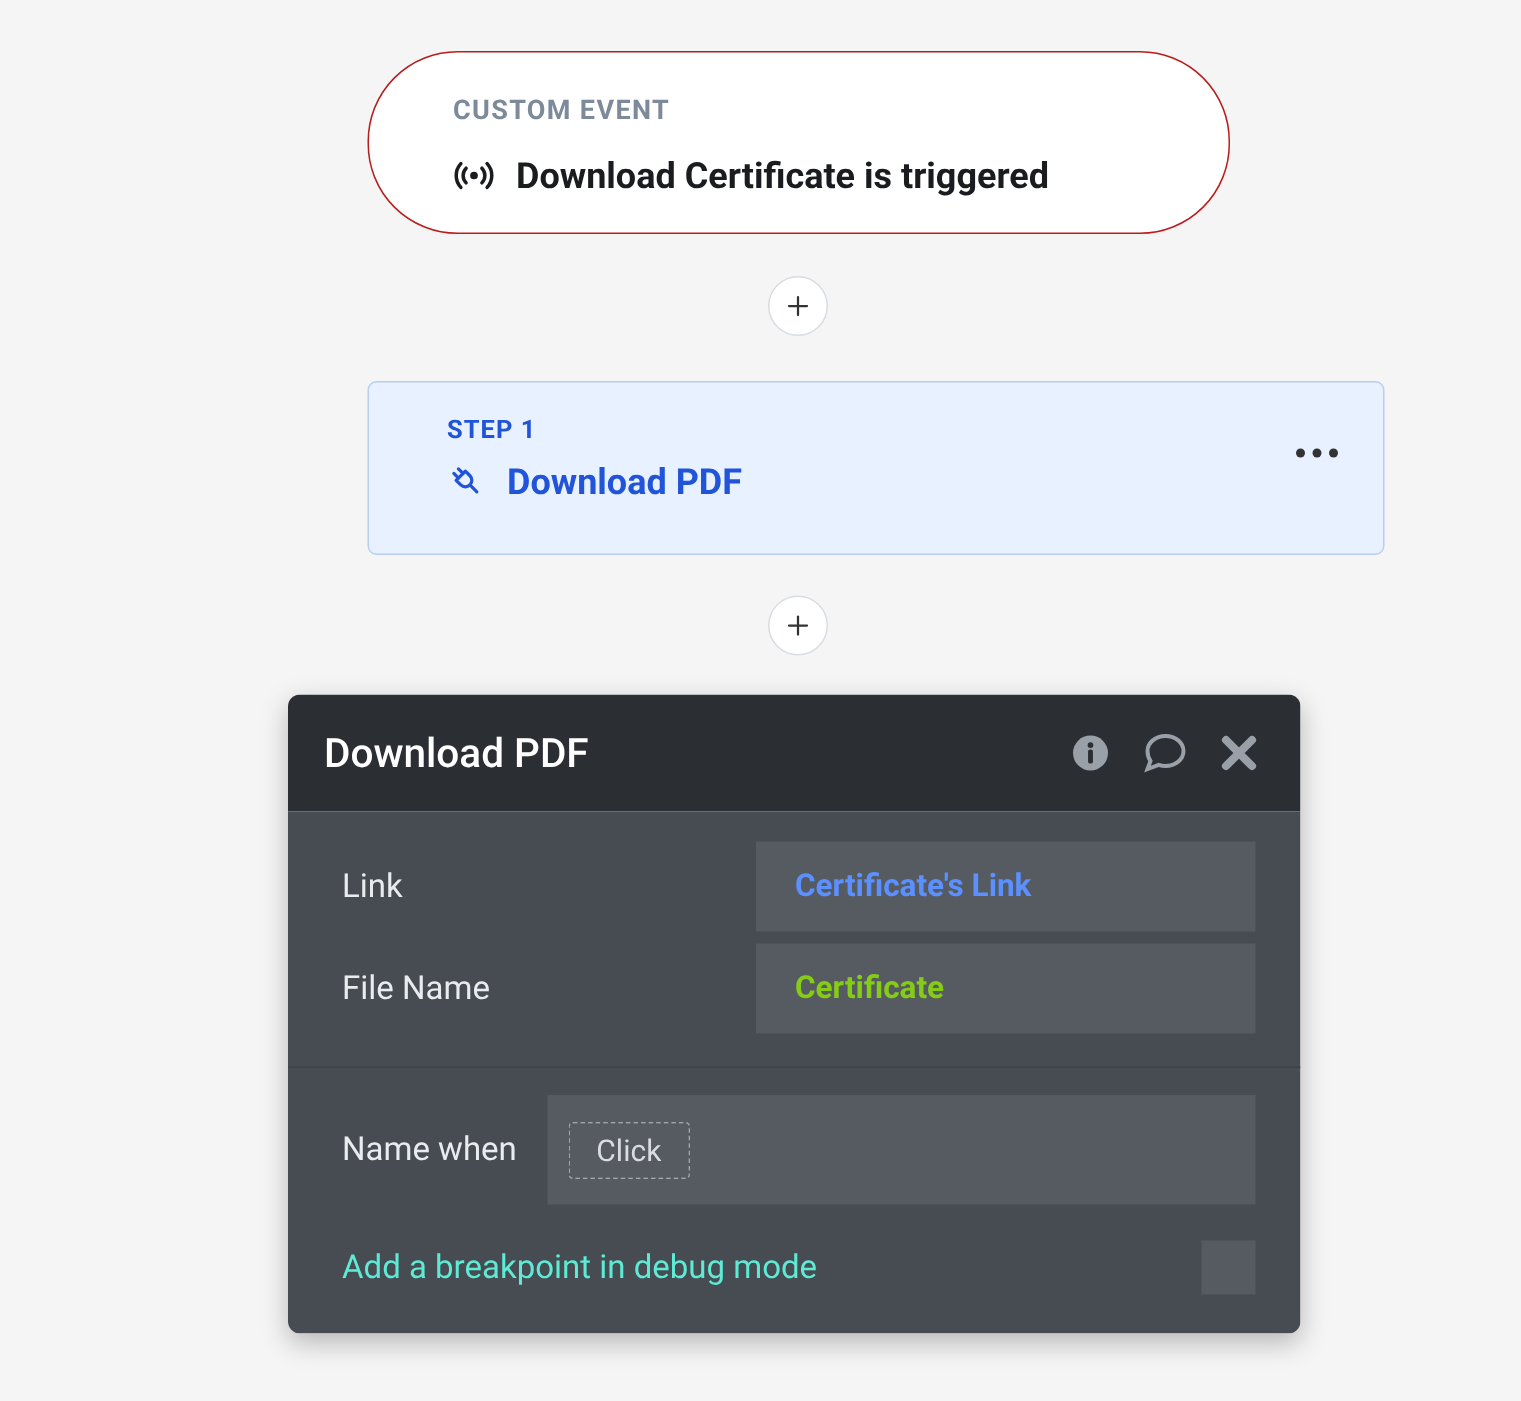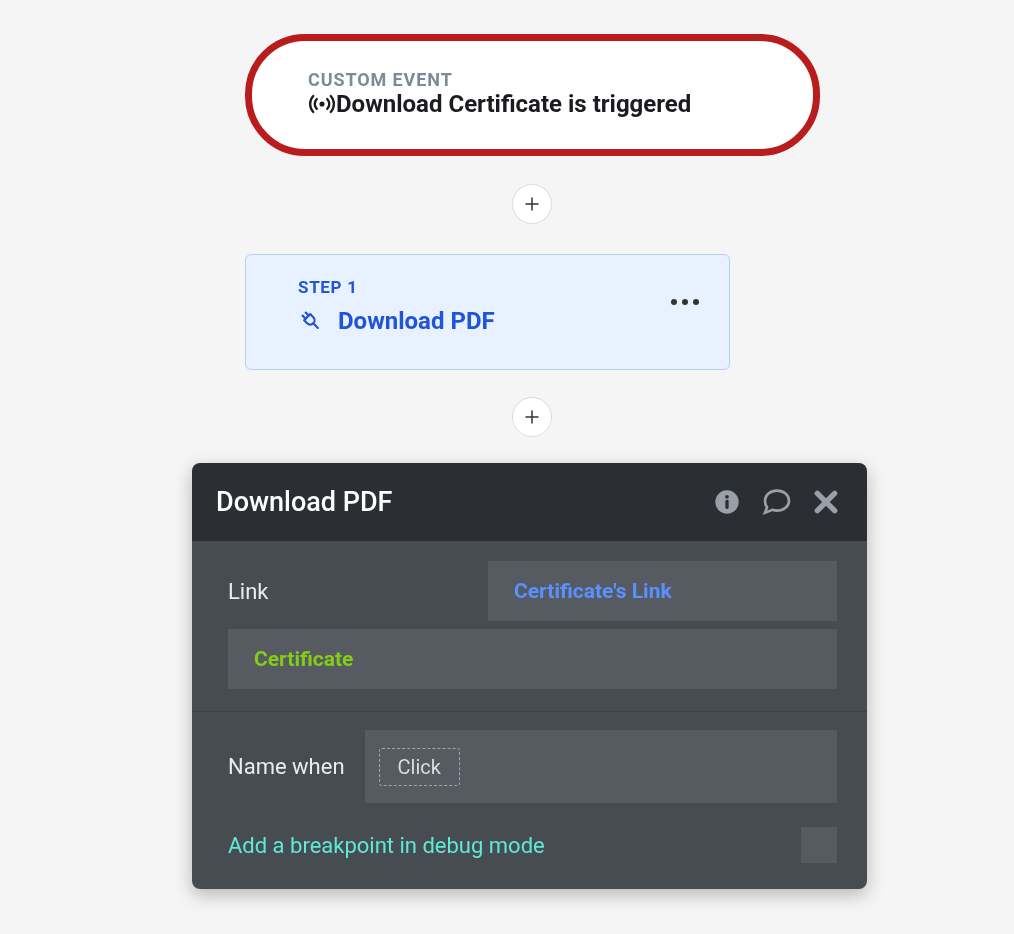"CUSTOM EVENT" .event-card { border: 7px solid #b91c1c -> 1px solid #b91c1c }
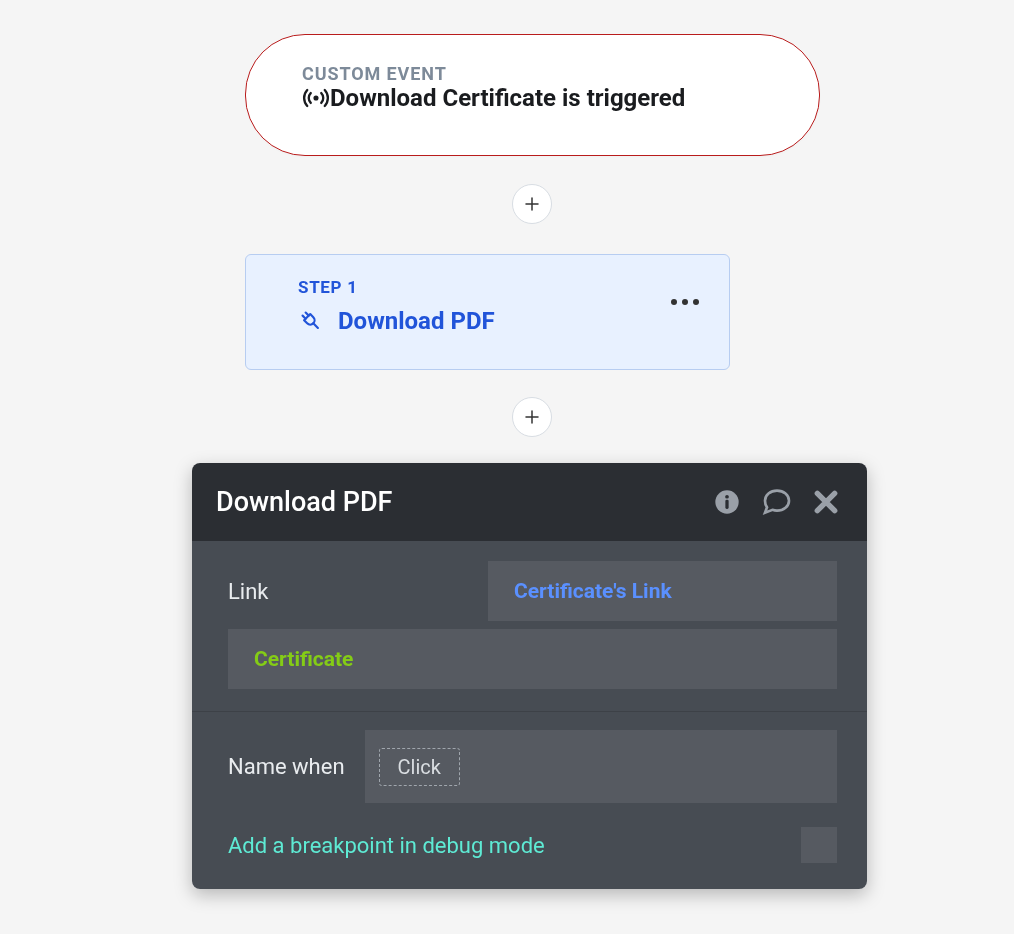"Download Certificate is triggered" .event-title-row { gap: none -> 14px; margin-top: 0 -> 19px }
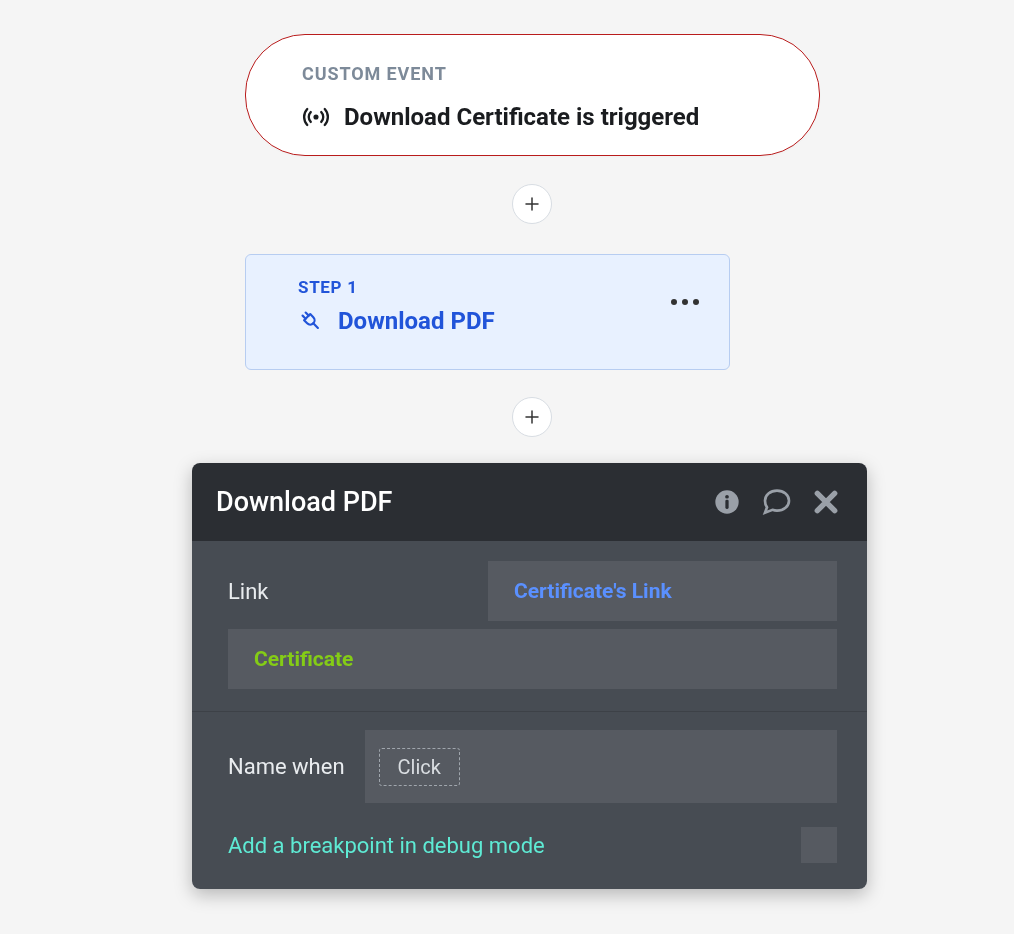"STEP 1" .step-card { width: 485px -> 678px }
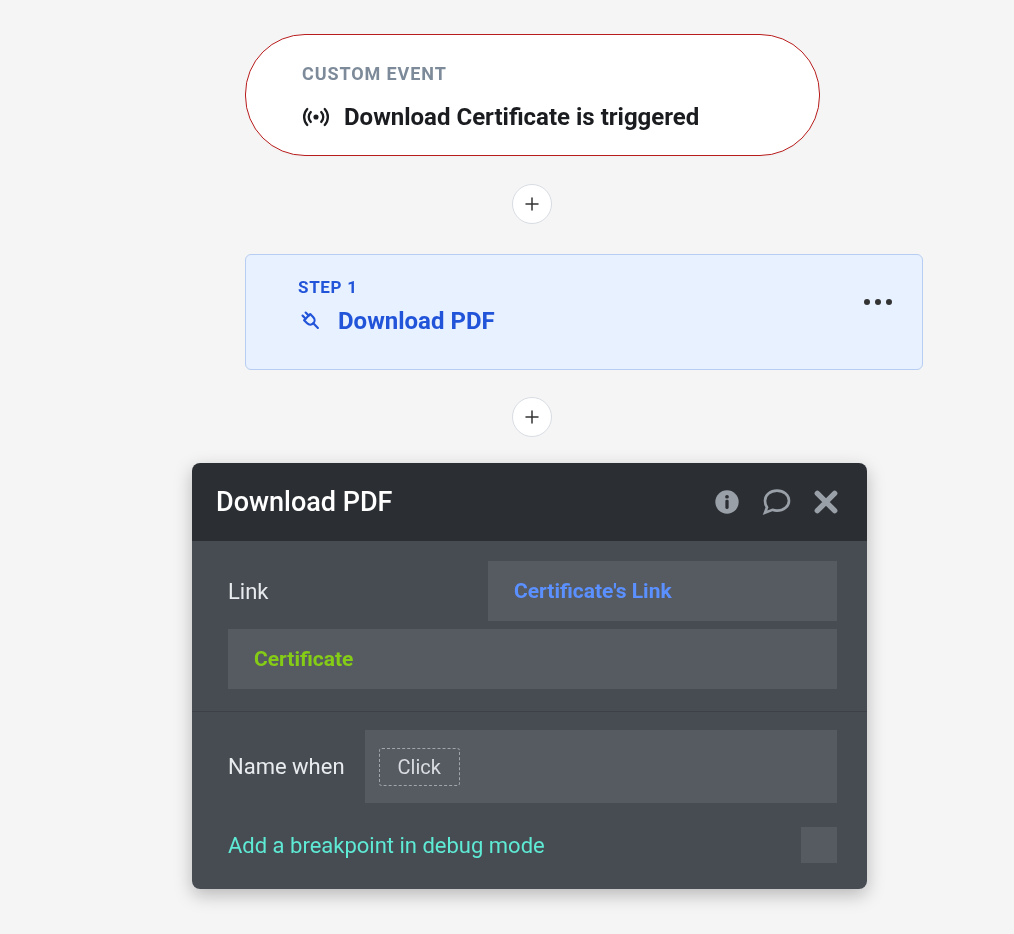"Link" .prop-row { gap: 0 -> 16px }
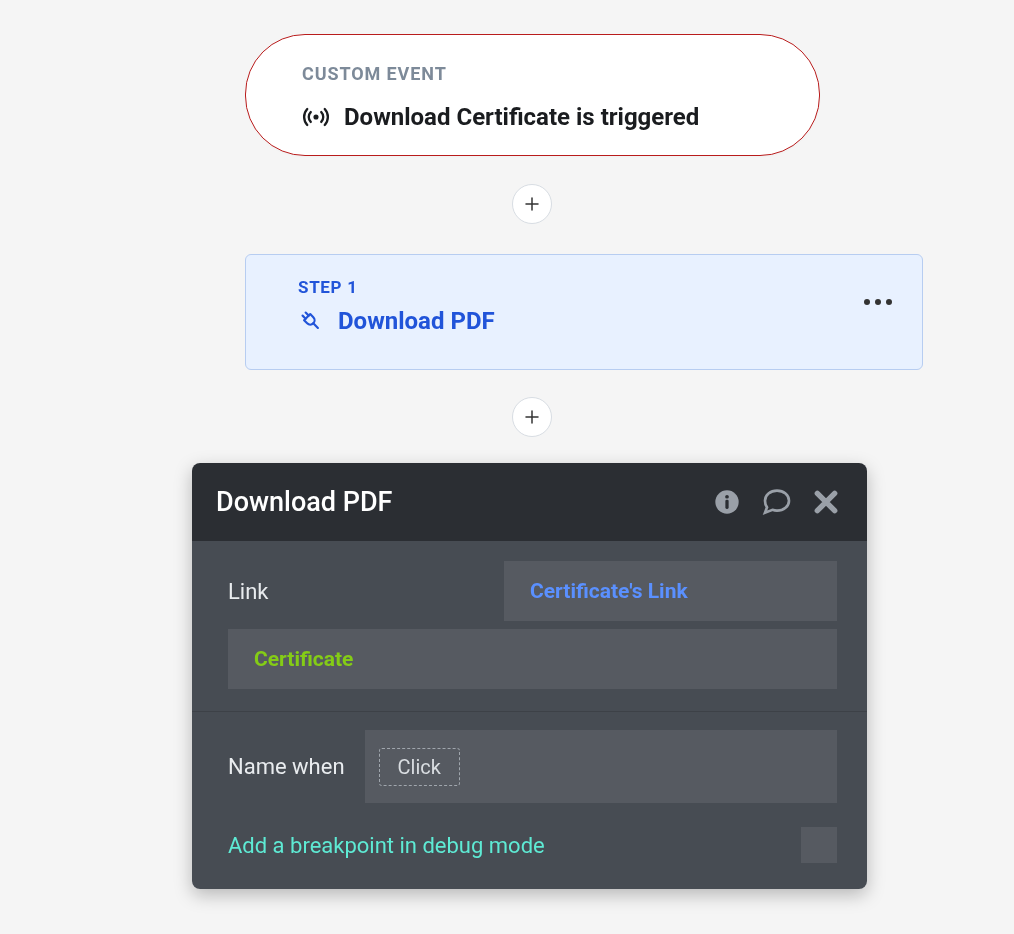"File Name" div.prop-label { html: none -> <div>File Name</div> }
